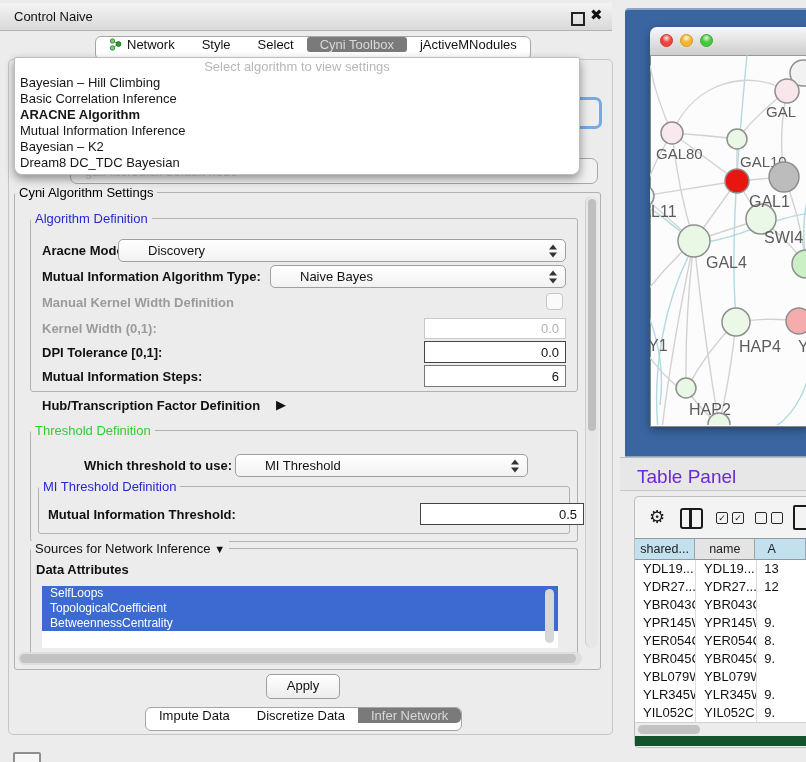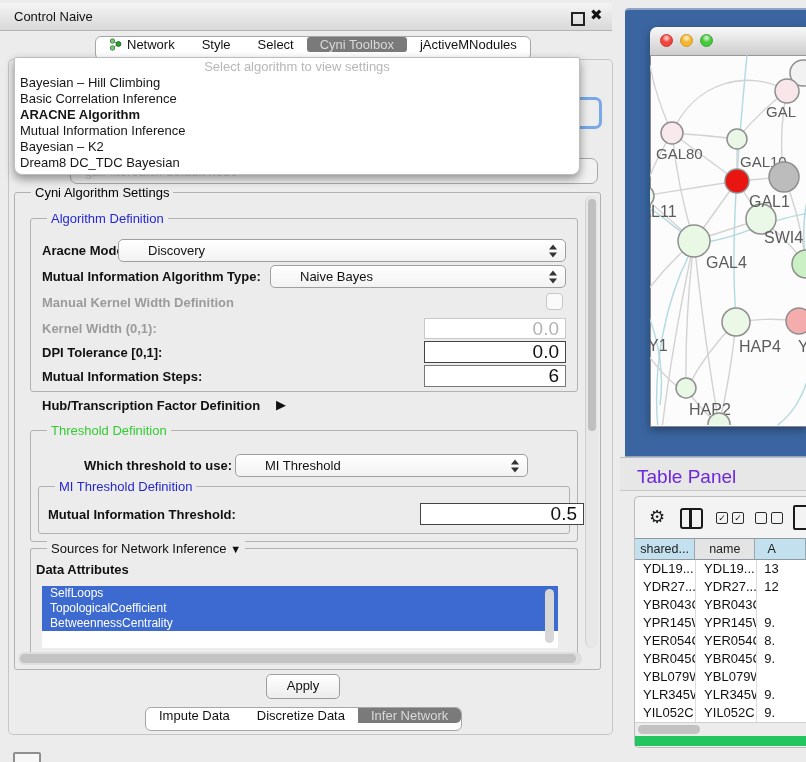"Cyni Algorithm Settings" .legend { left: 16px -> 0 }
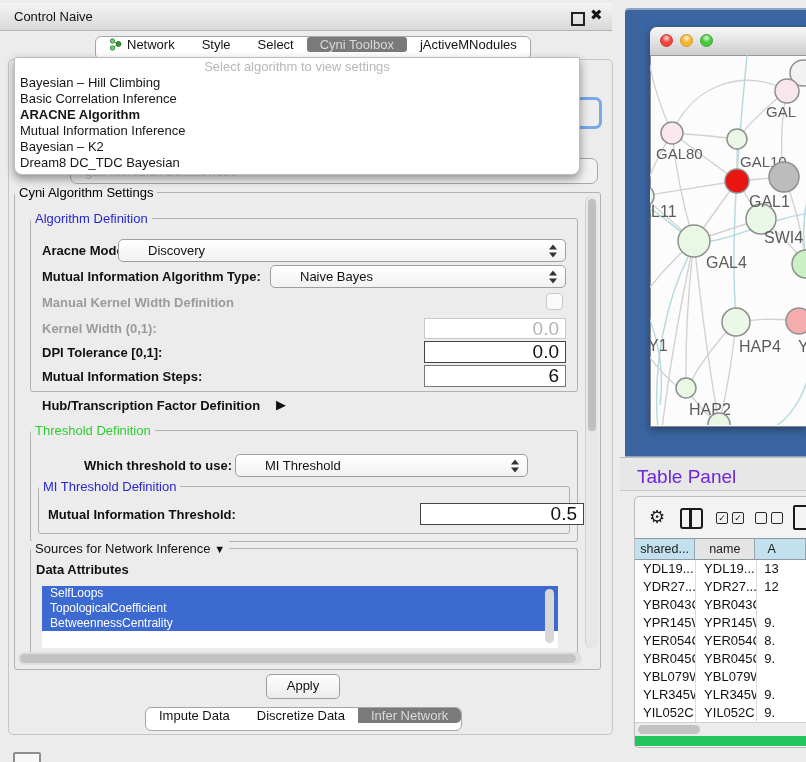"0.0" input.field { font-size: 19px -> 13px }
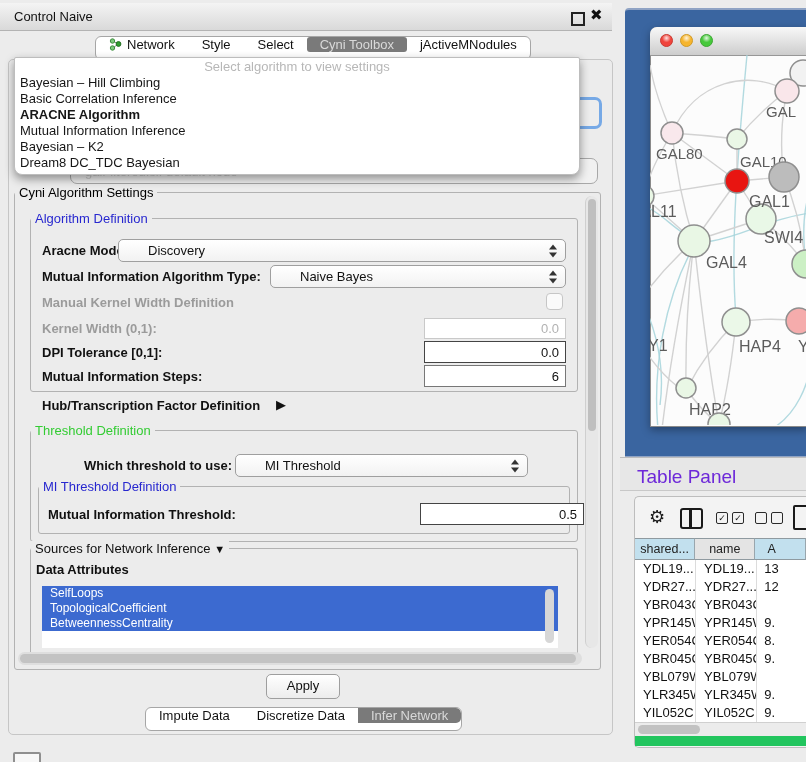"YDL19..." #tbl-body { background: #22c55e -> #14532d }
